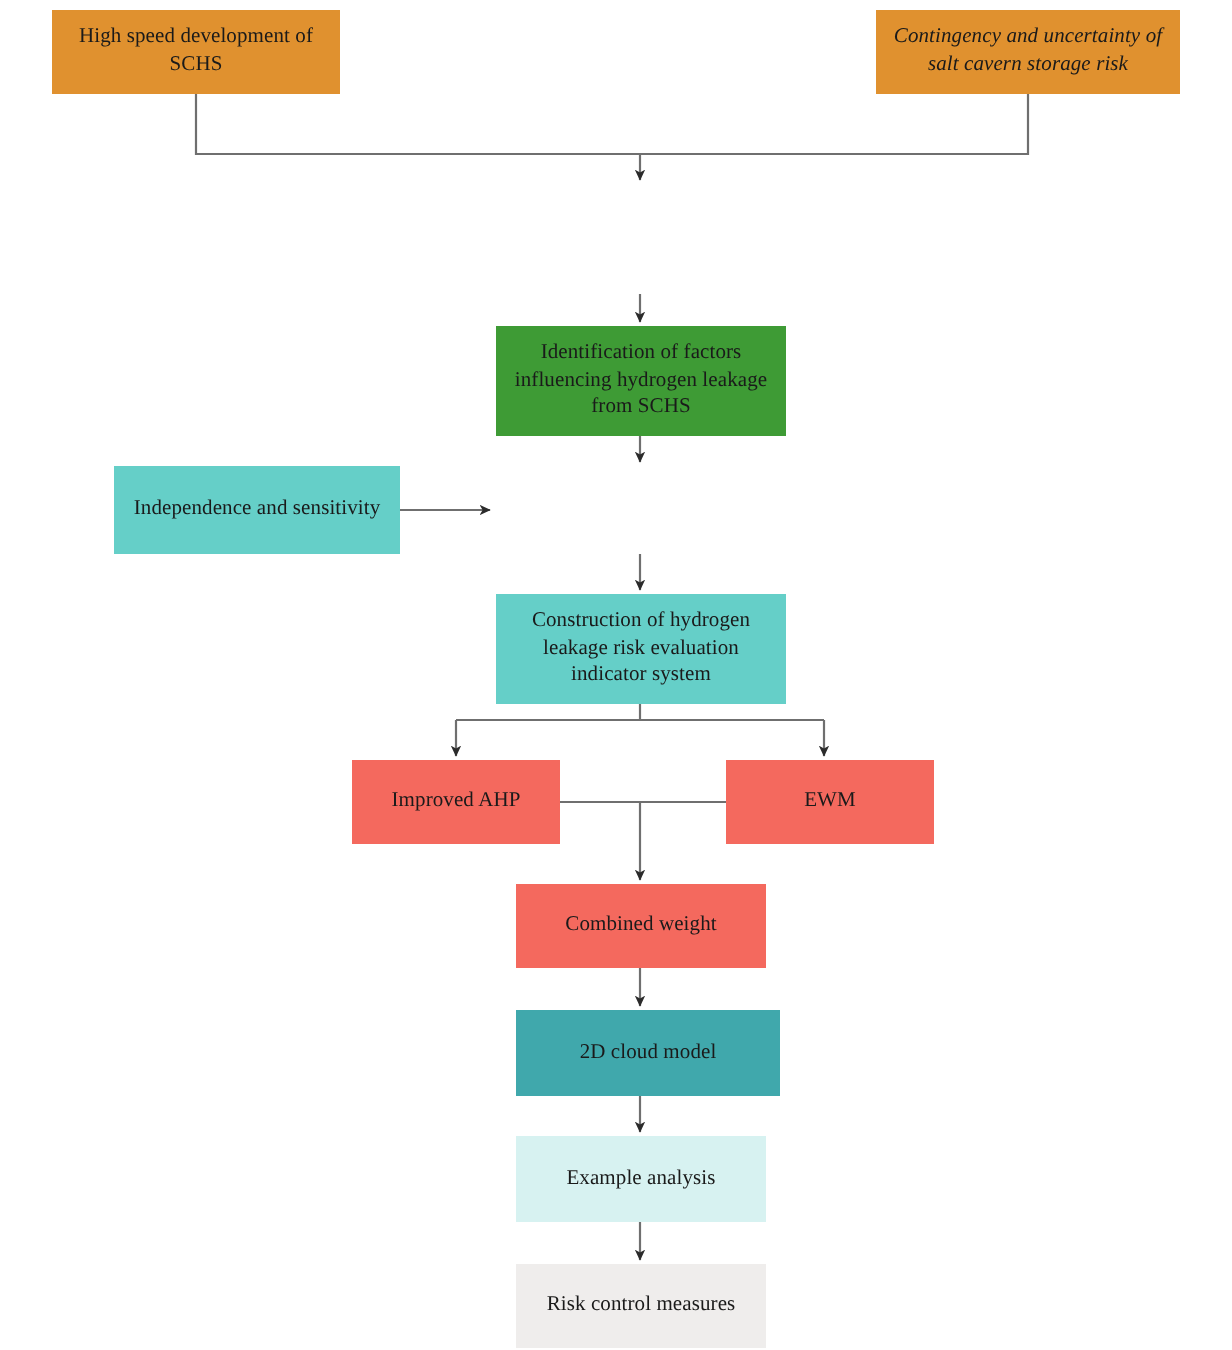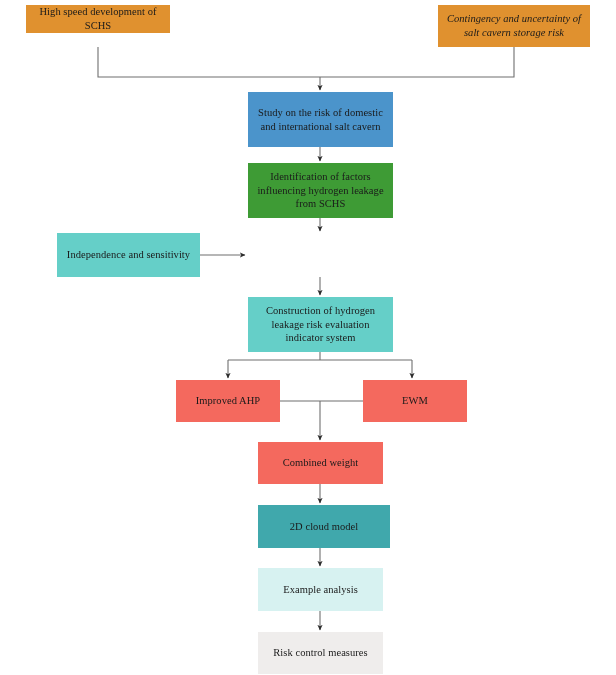"High speed development of SCHS" div.node { height: 28px -> 42px }
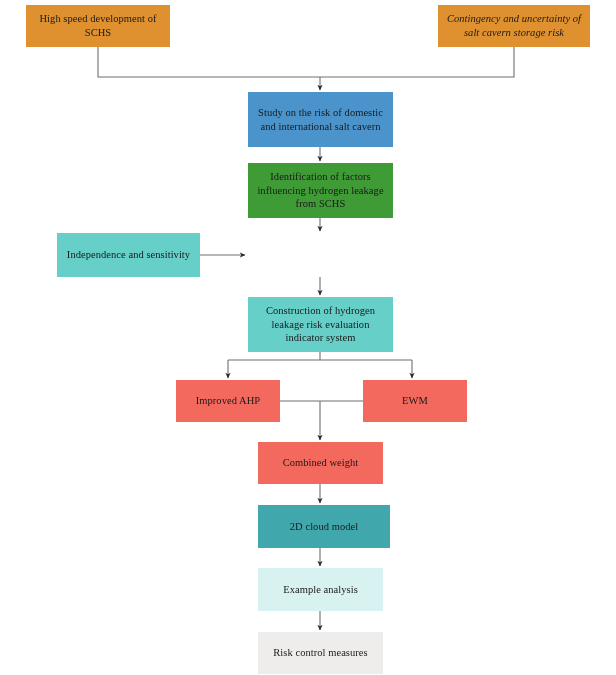"Study on the risk of" div.node { html: <div> <span>Study on the risk of domestic and international salt cavern</span> </div> -> none }
